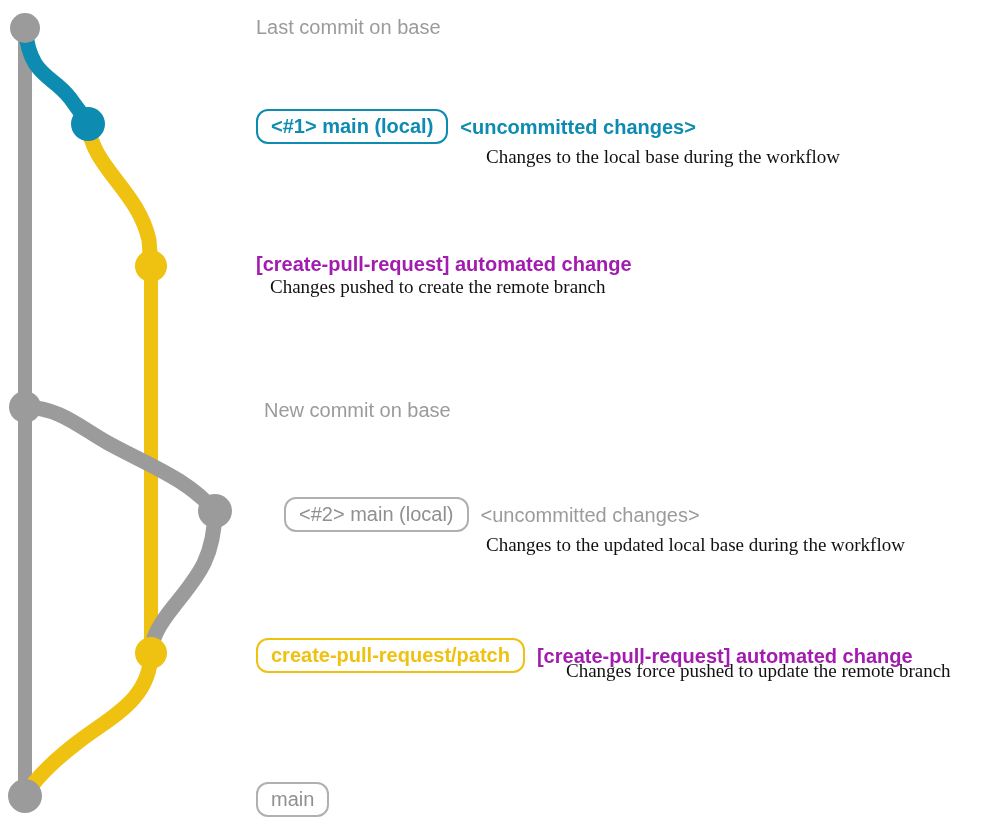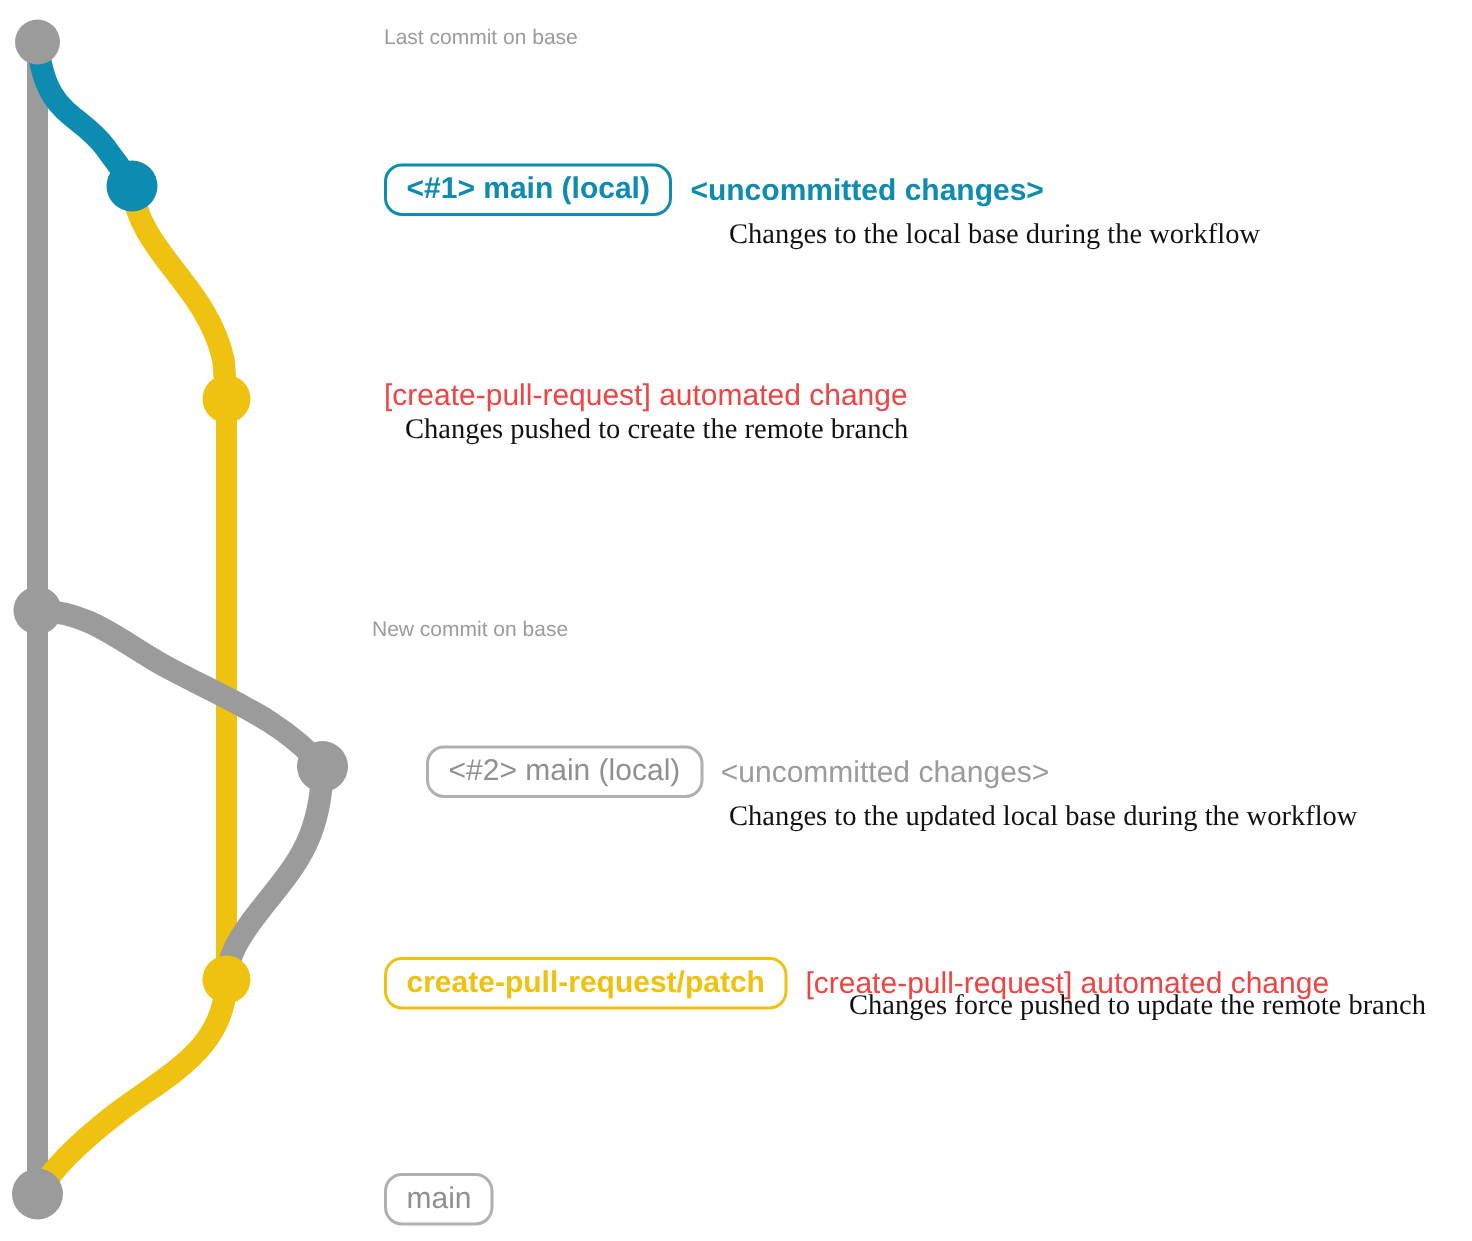"Last commit on base" .plain-label { font-size: 14px -> 20px }
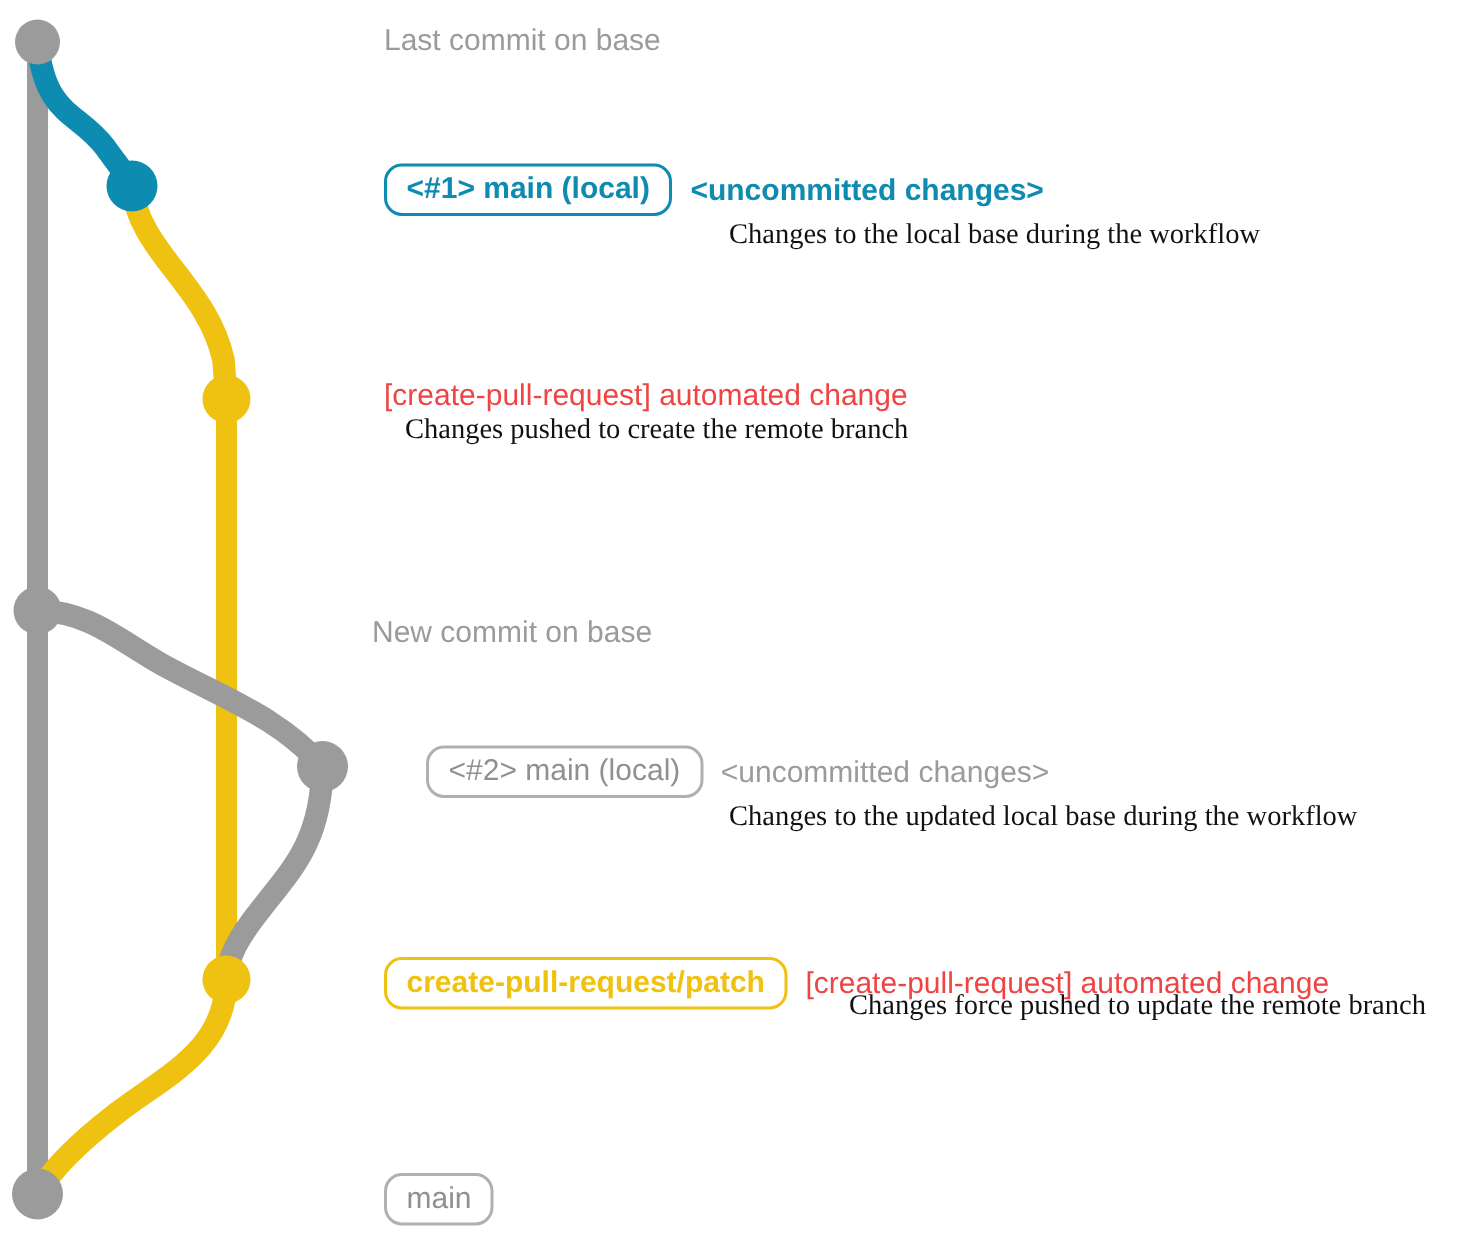"[create-pull-request] automated change" .subject.yellow { color: #ef4444 -> #a21caf; font-weight: normal -> bold }
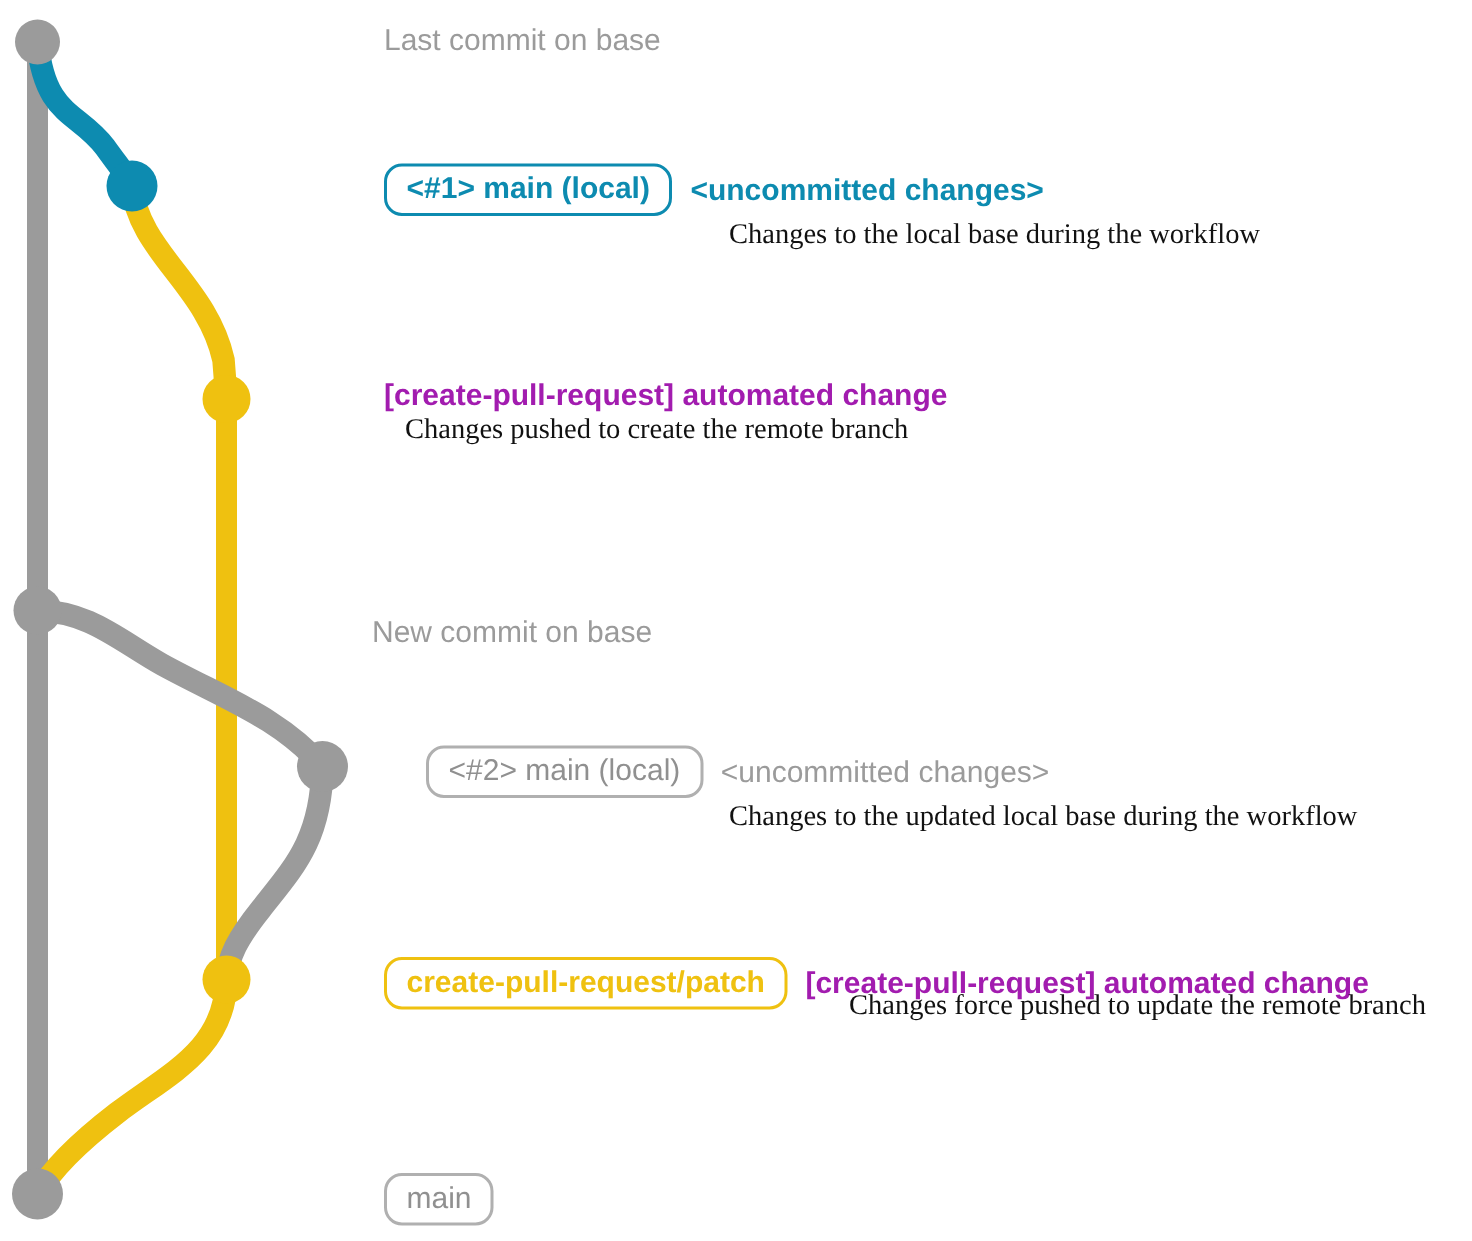"New commit on base" div.plain-label { left: 248px -> 264px; margin-top: 12px -> none }
